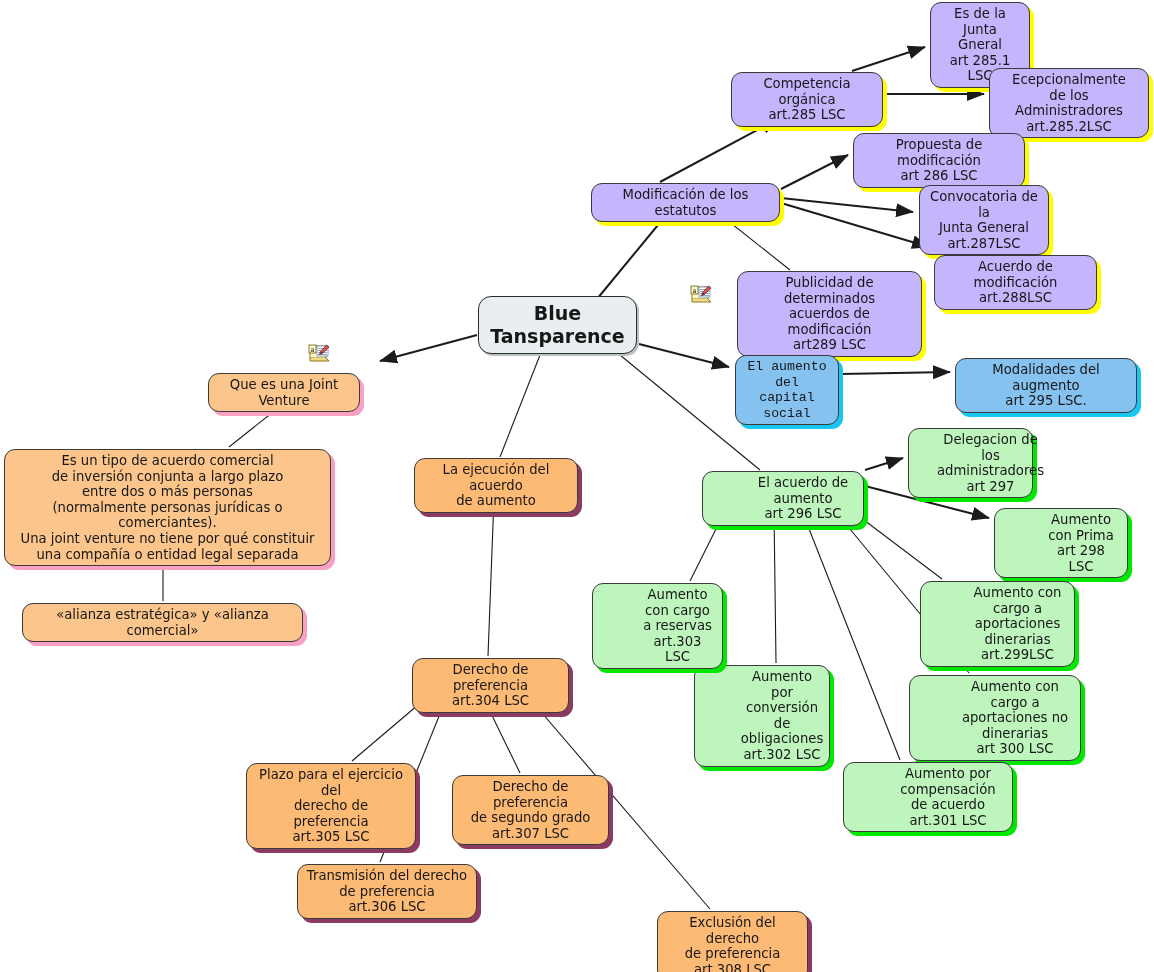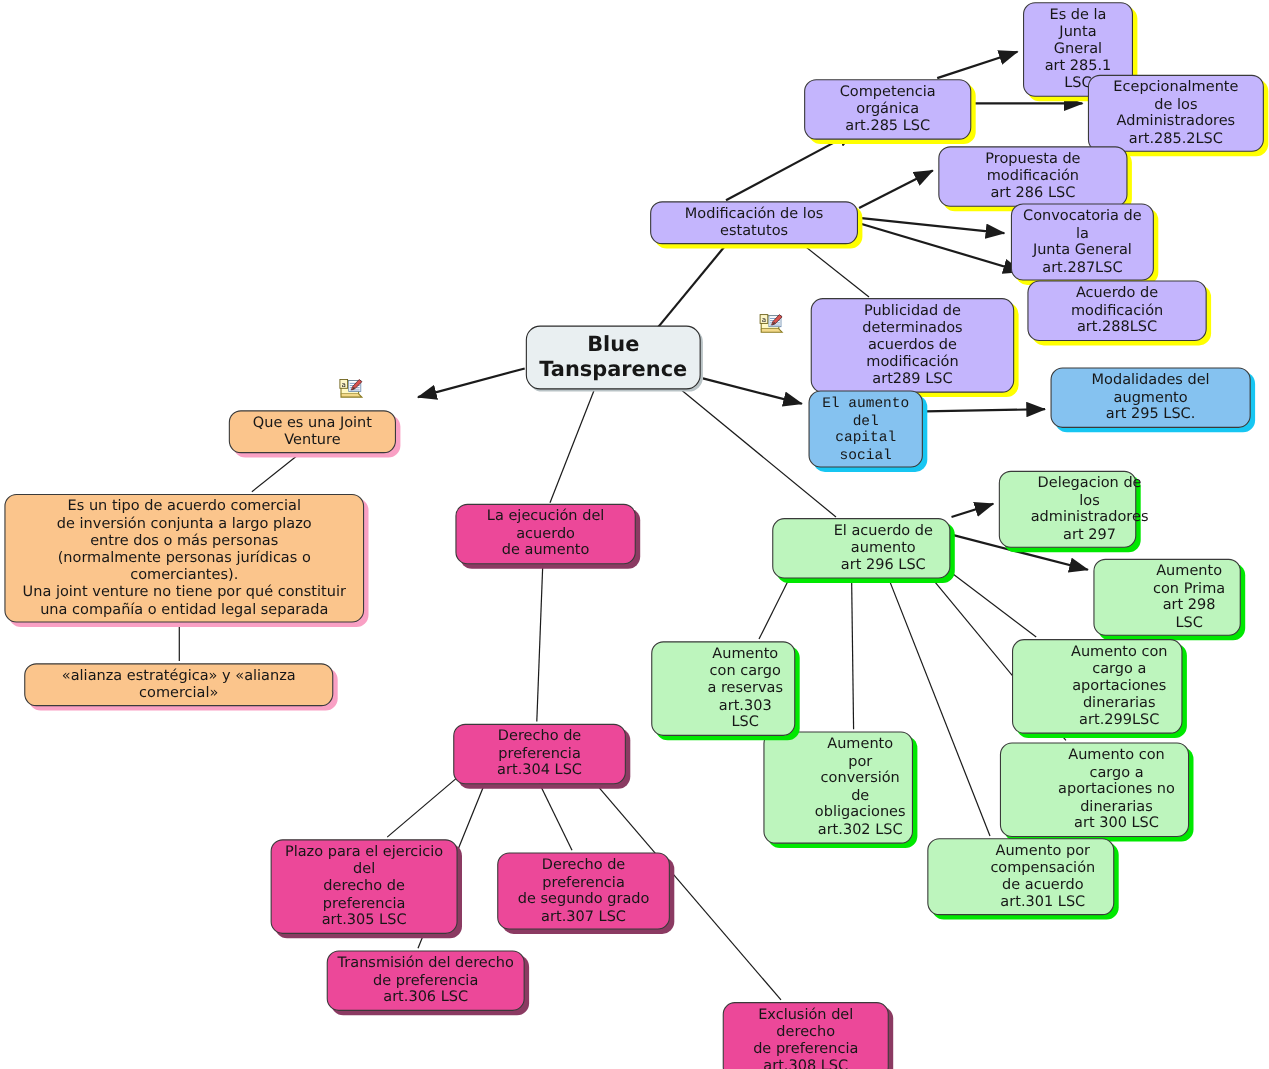"Modalidades del augmento" div.node { top: 334px -> 358px }
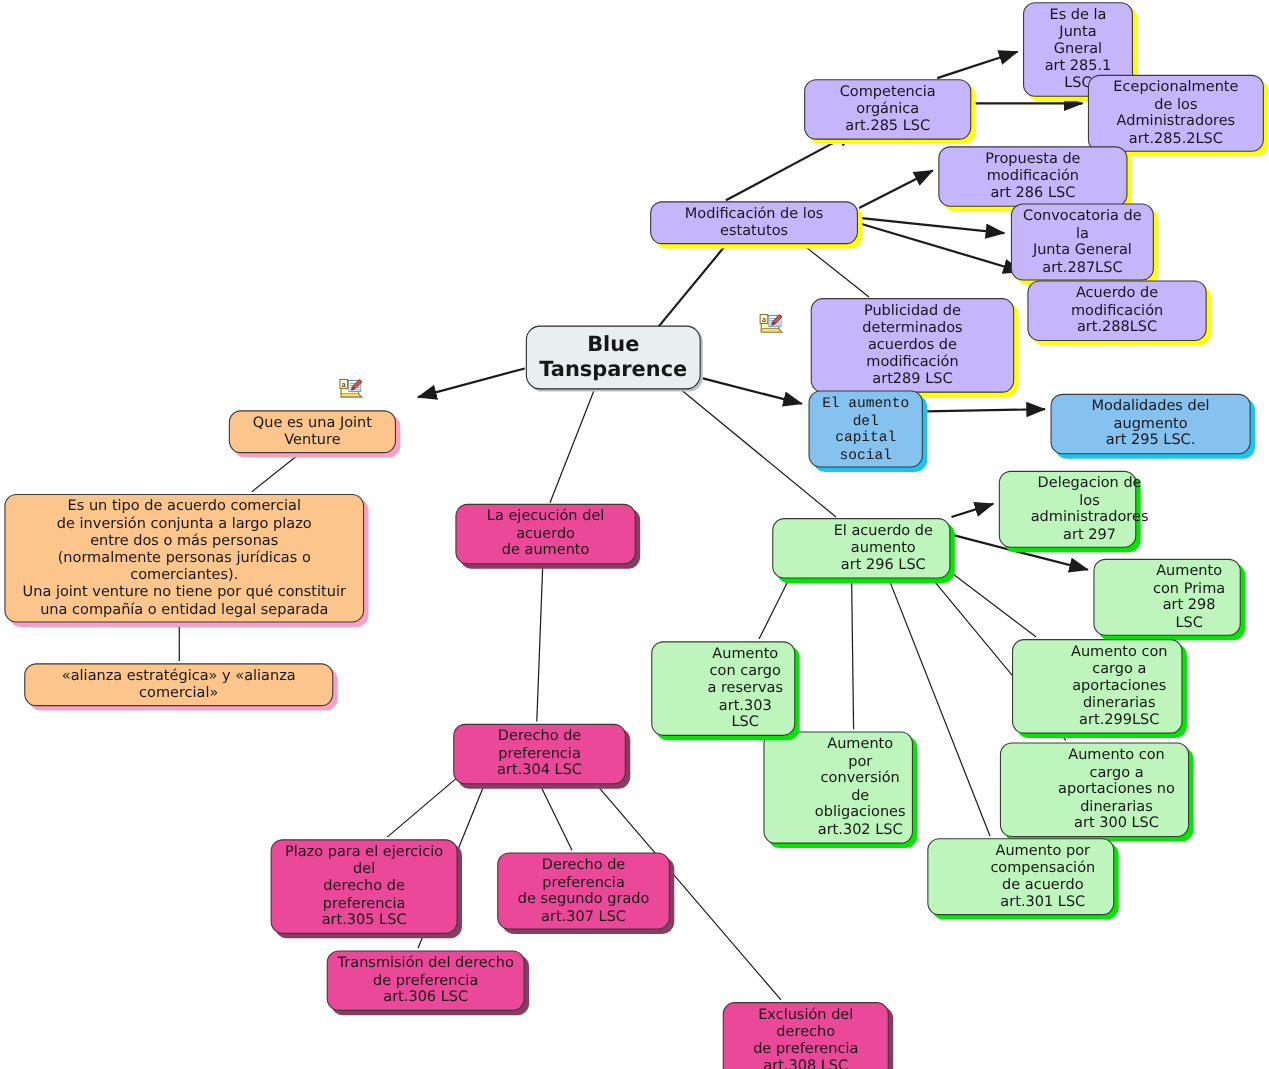"La ejecución del acuerdo" .n-purple { background: #ec4899 -> #fdba74 }
